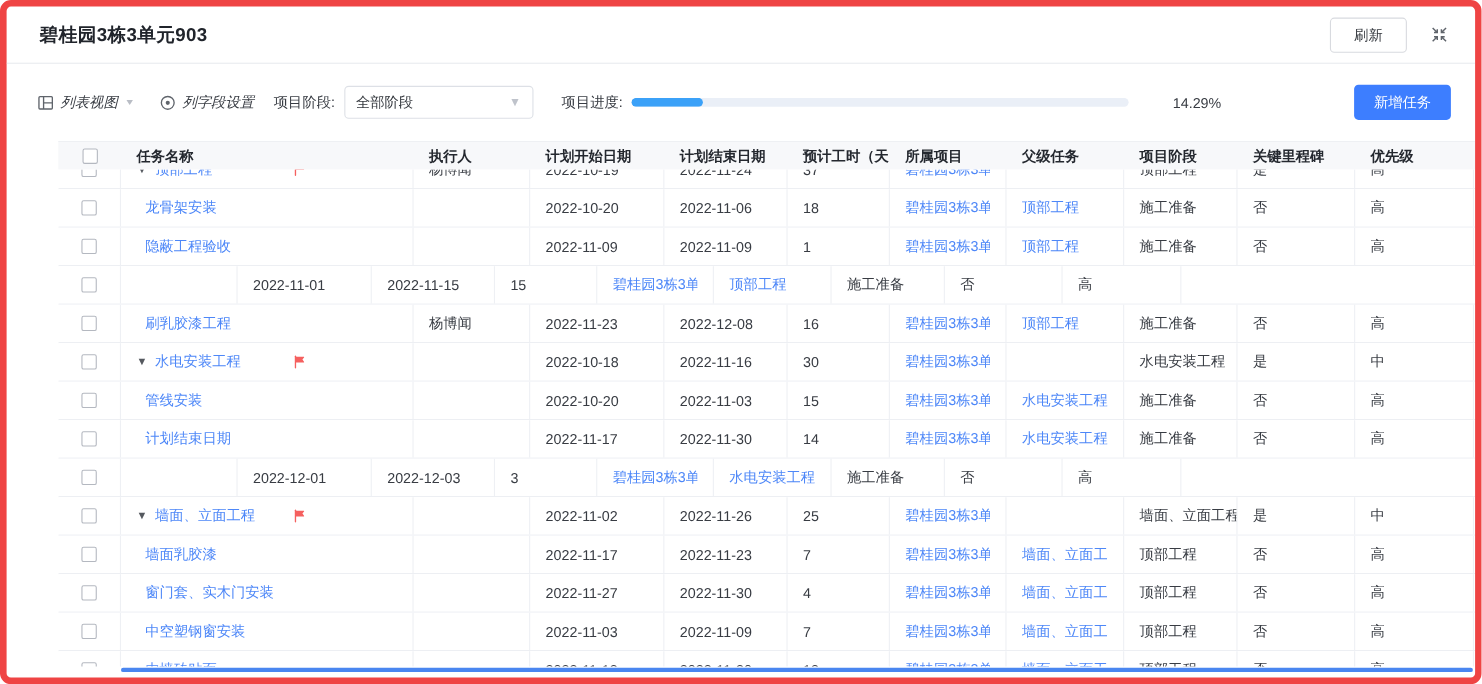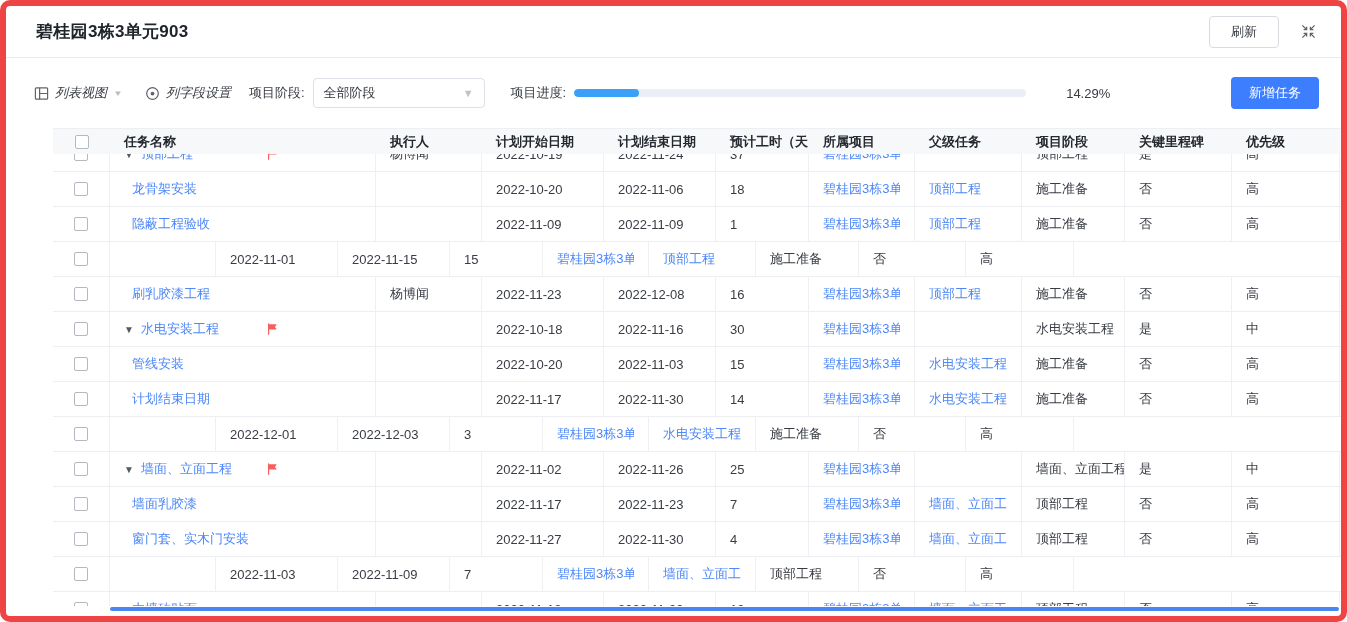"中空塑钢窗安装" div.td { html: none -> <div> <a>中空塑钢窗安装</a> </div> }
